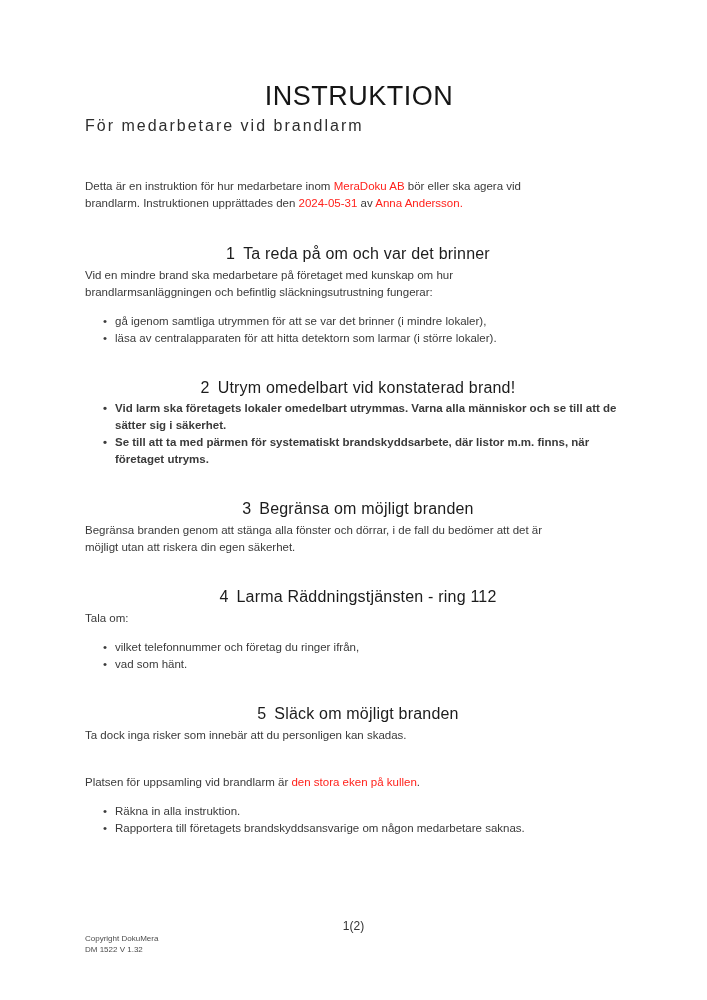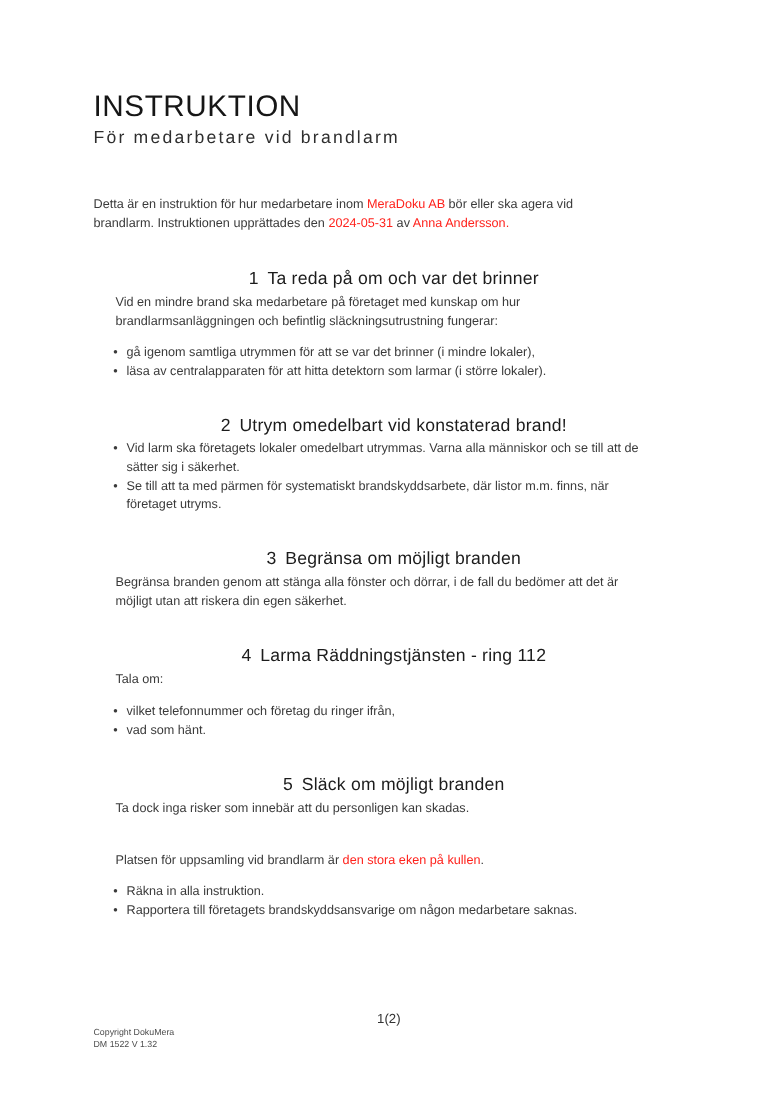"INSTRUKTION" h1.doc-title { margin: 81px 0 0 0 -> 81px 0 0 10px; text-align: none -> center }
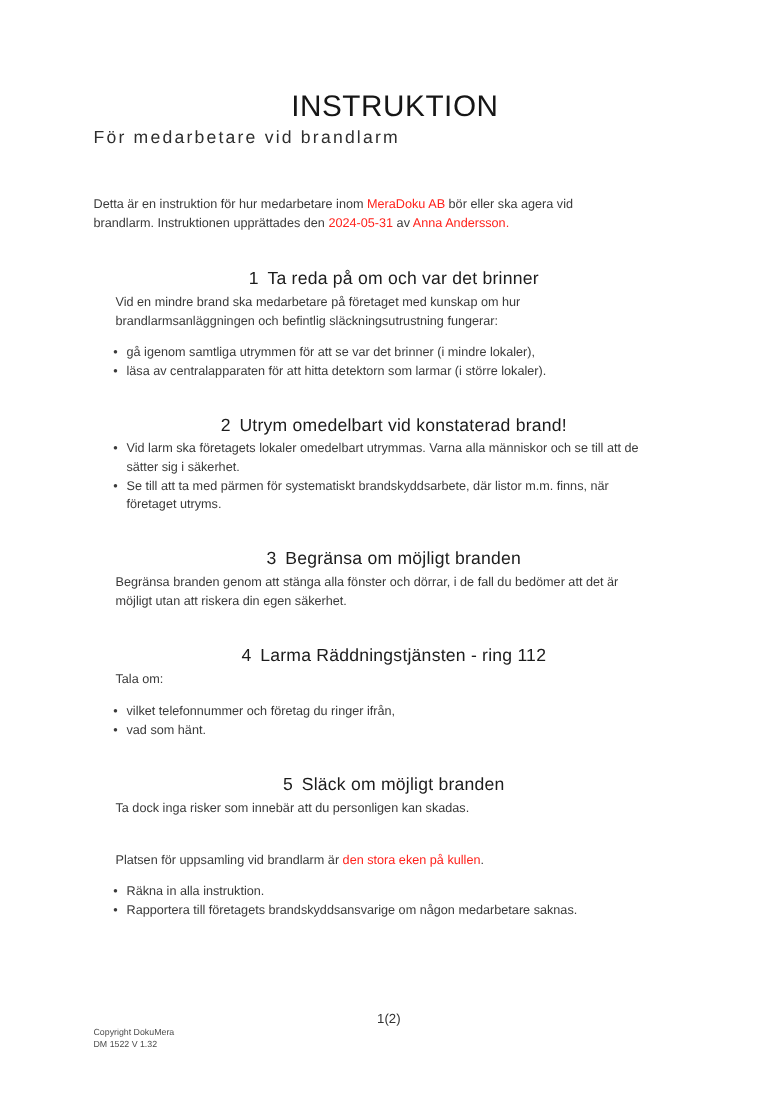"Vid en mindre brand ska" .para { margin-left: 20px -> none }
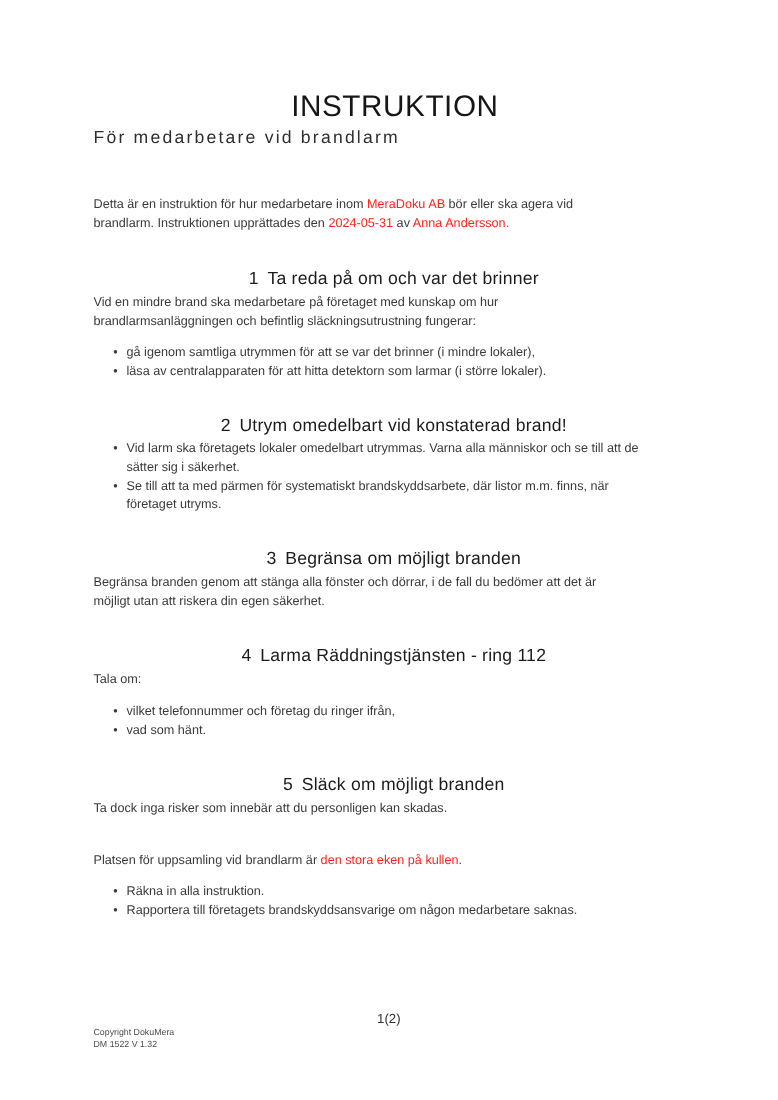"Vid larm ska företagets lokaler" h2.sec-h + ul.bullets { font-weight: none -> bold }
